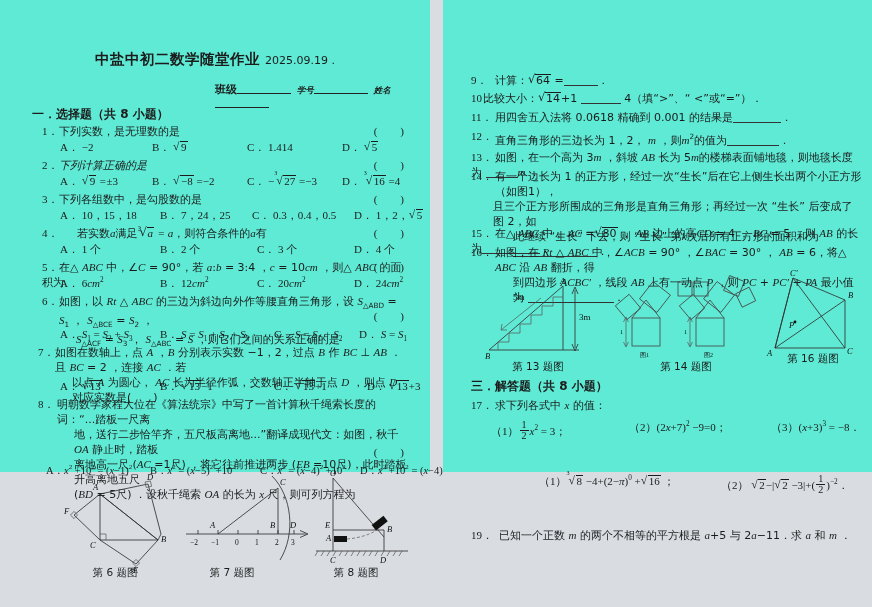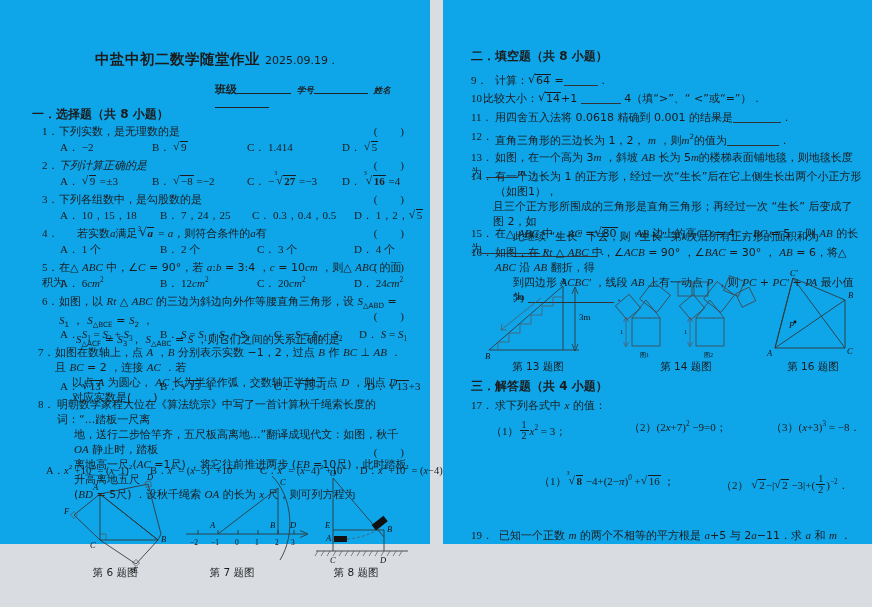"中盐中初二数学随堂作业 2025.09.19 ." .page { background: #0ea5e9 -> #5eead4; height: 544px -> 472px }
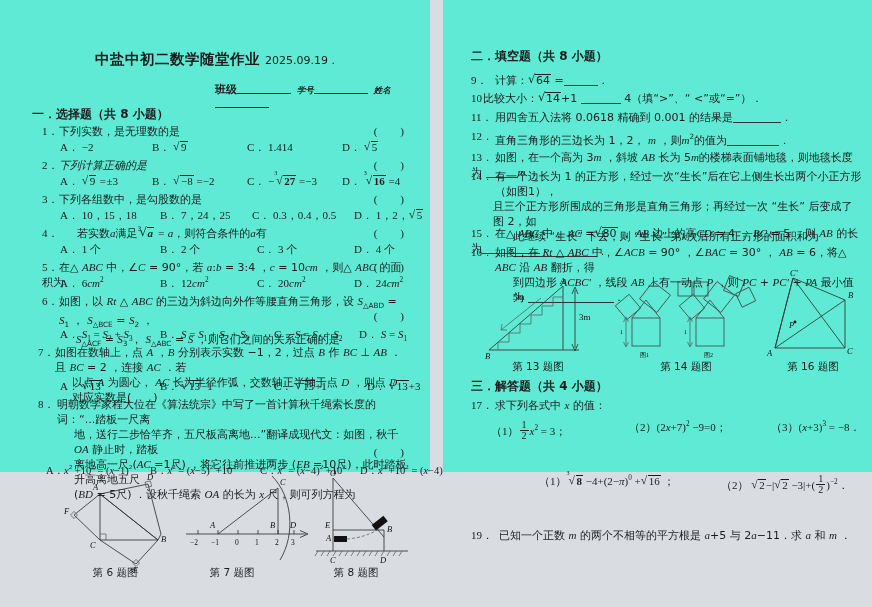"二．填空题（共 8 小题）" div.sec { html: <div>二．填空题（共 8 小题）</div> -> none }
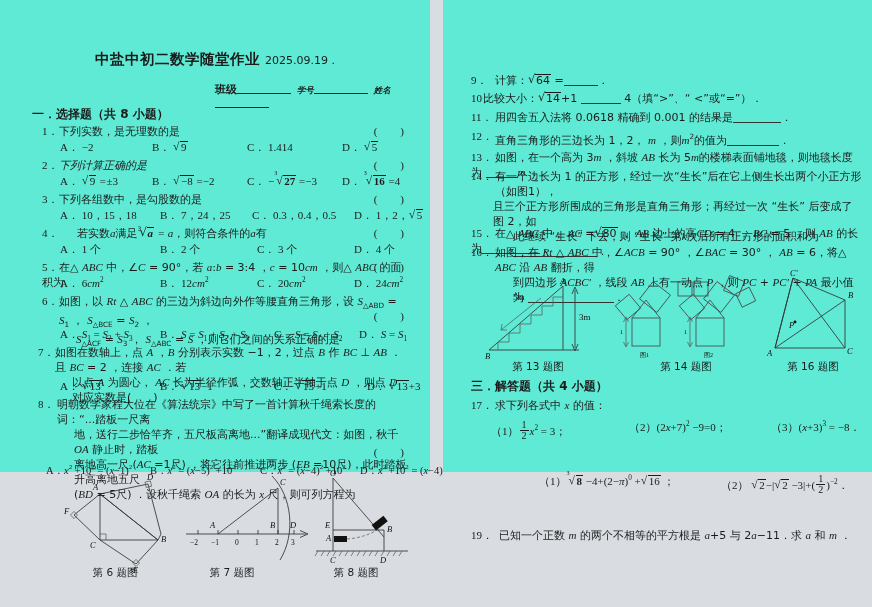"27" .radidx > .bar { font-weight: bold -> none }
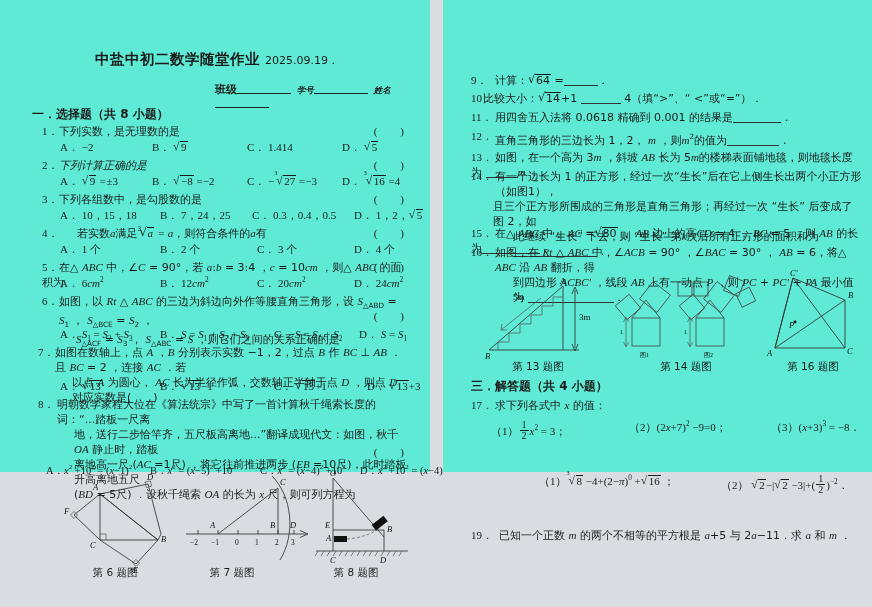"第 16 题图" div.figcap { top: 360px -> 352px }
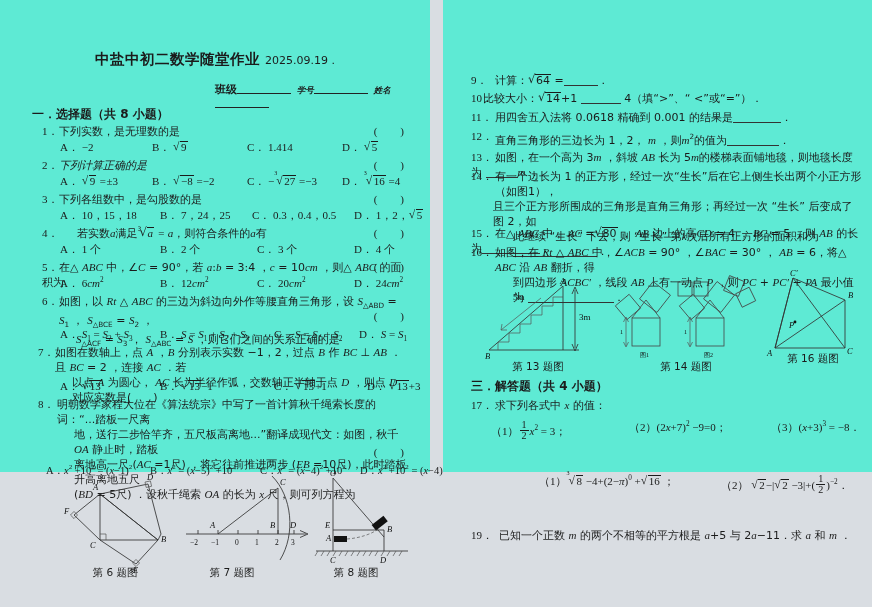"三．解答题（共 4 小题）" div.sec { text: 4 -> 8 }
